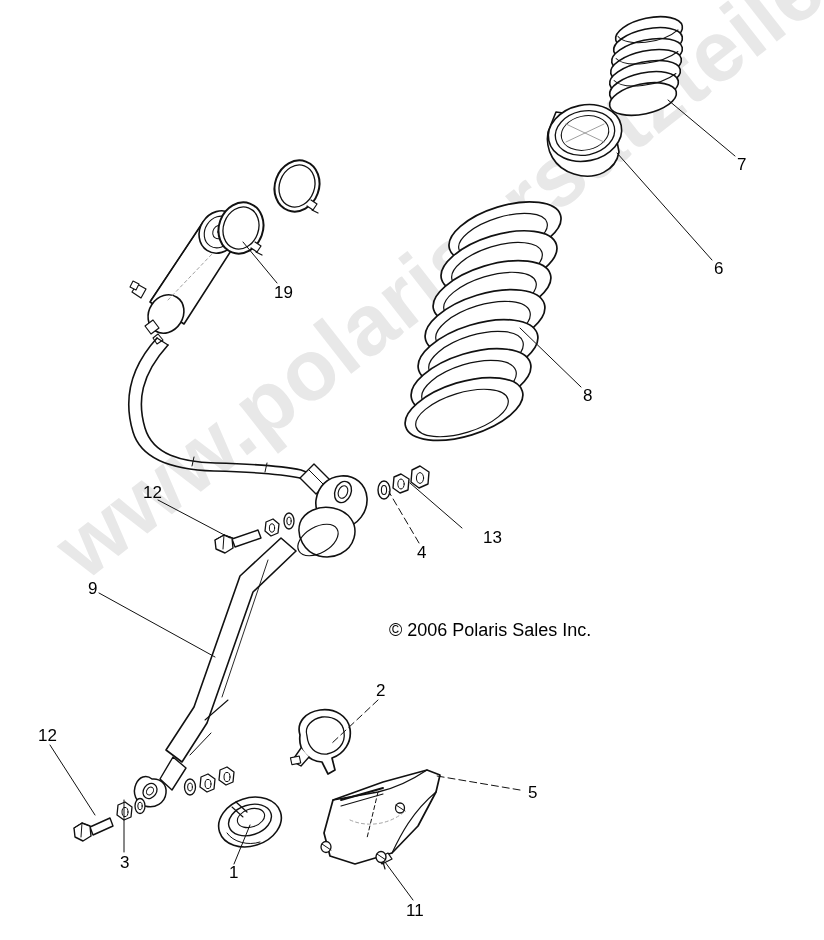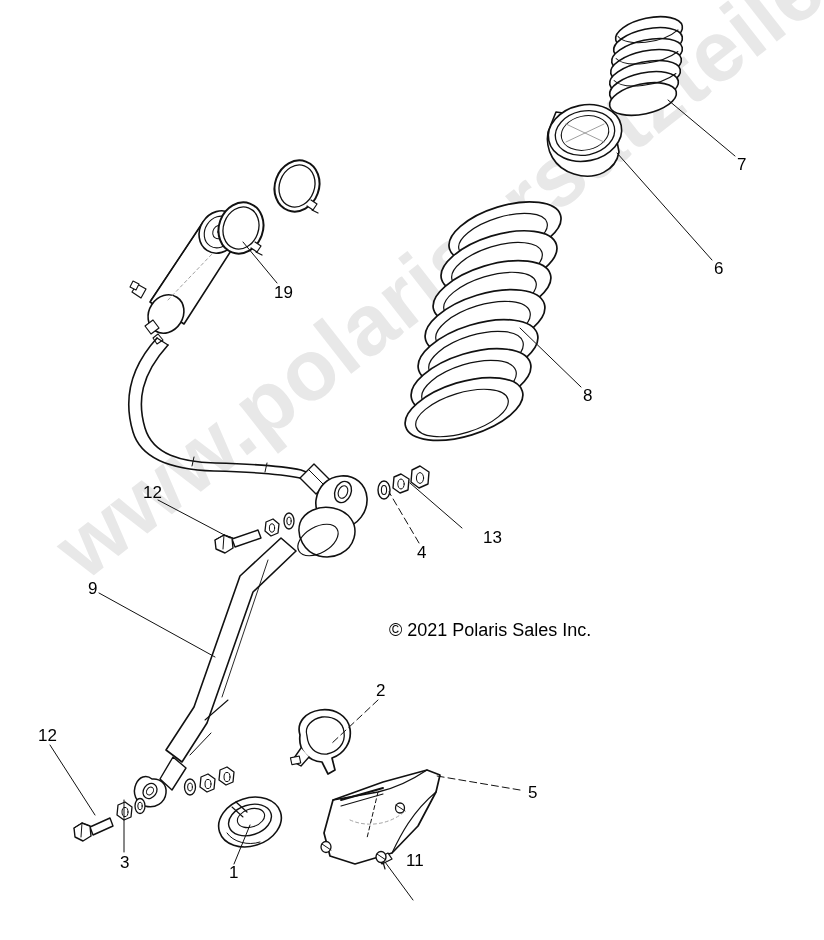"© 2021 Polaris Sales Inc." div { text: 2021 -> 2006 }
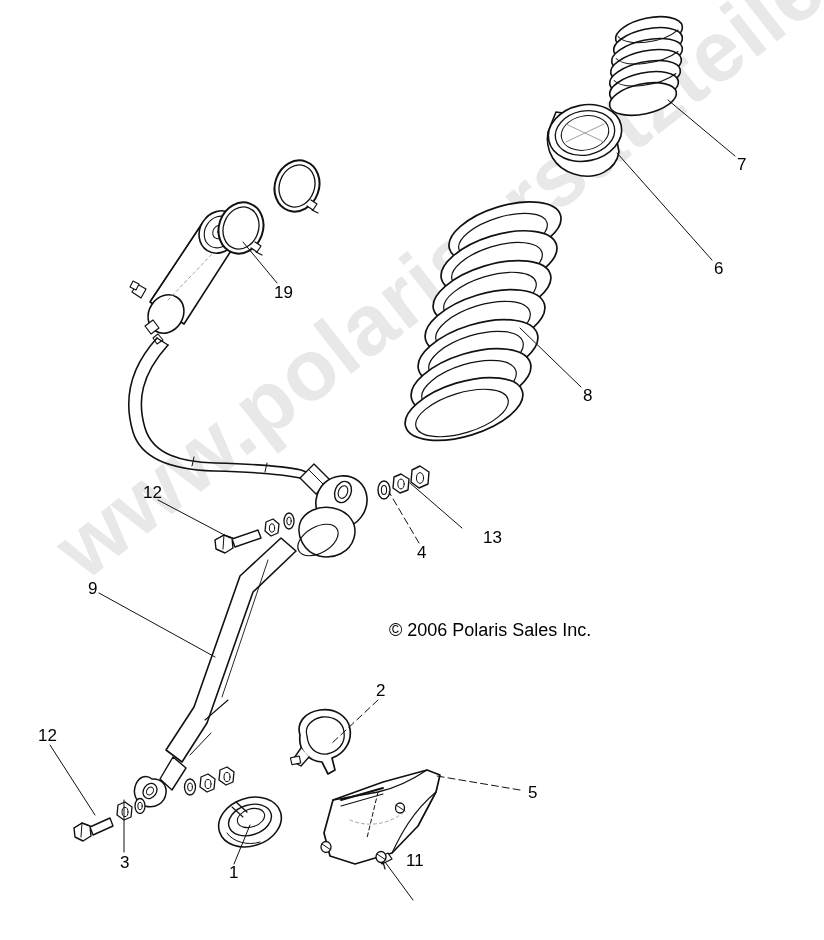"11" div.callout { top: 852px -> 902px }
